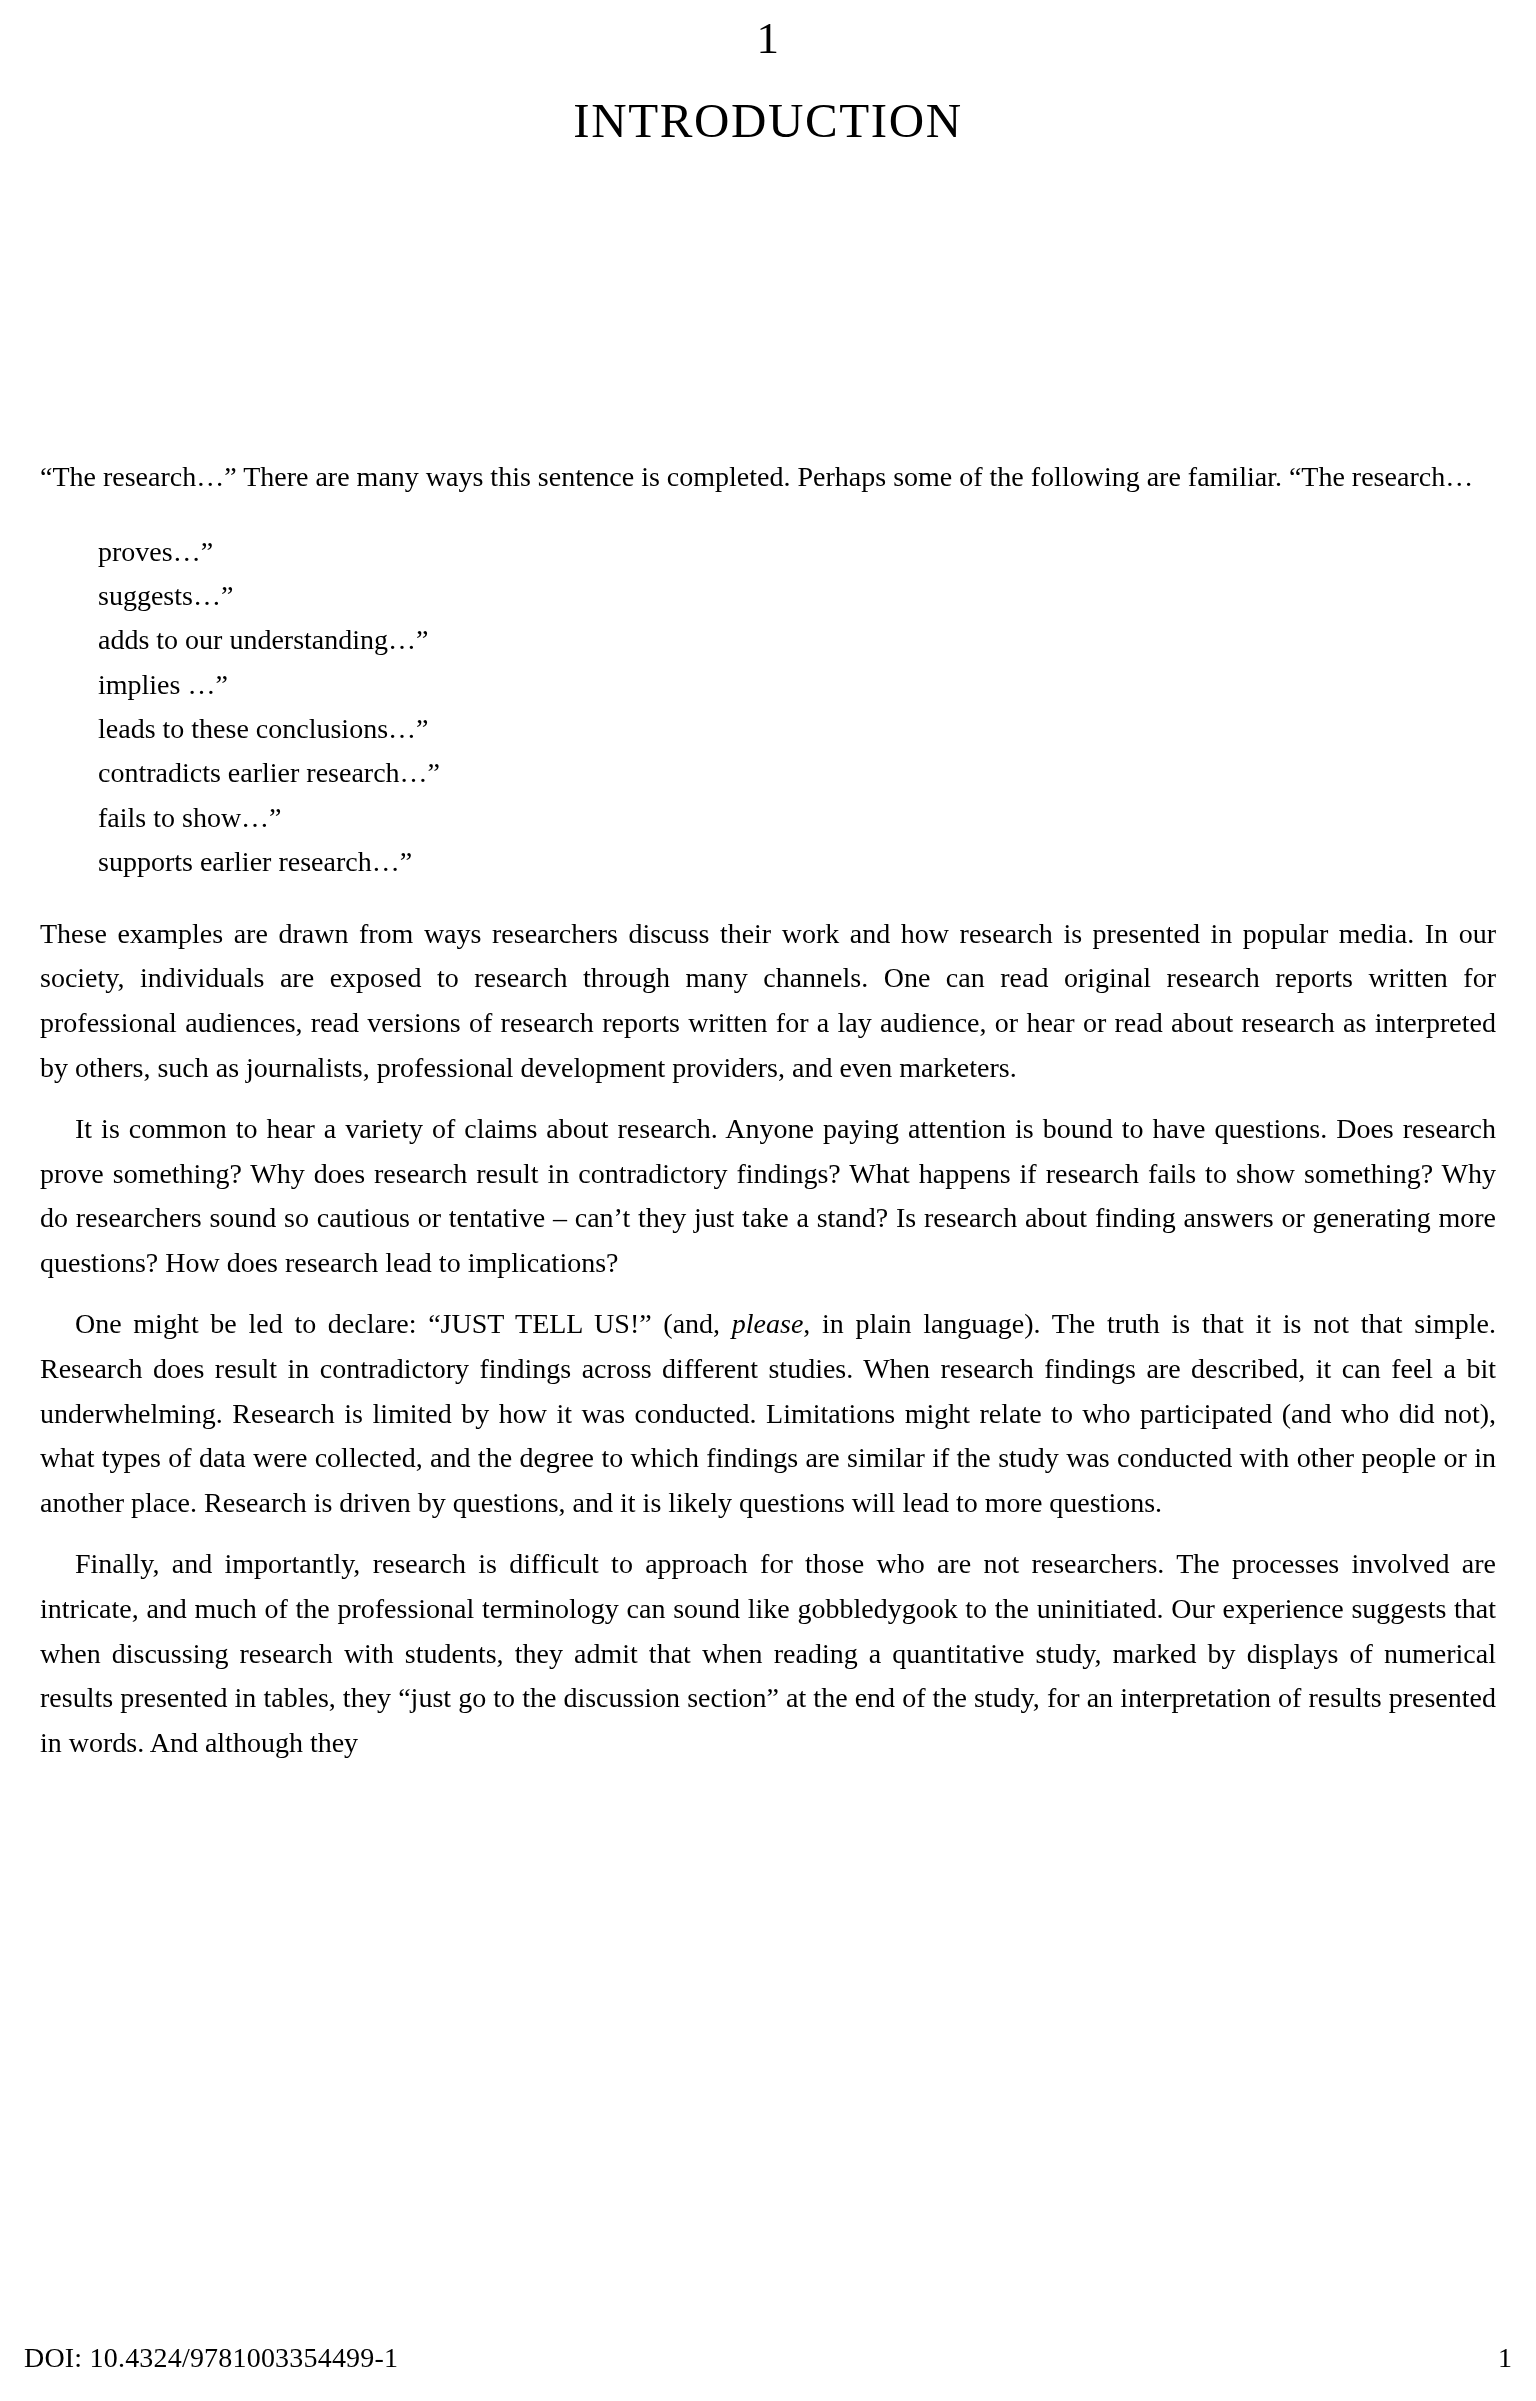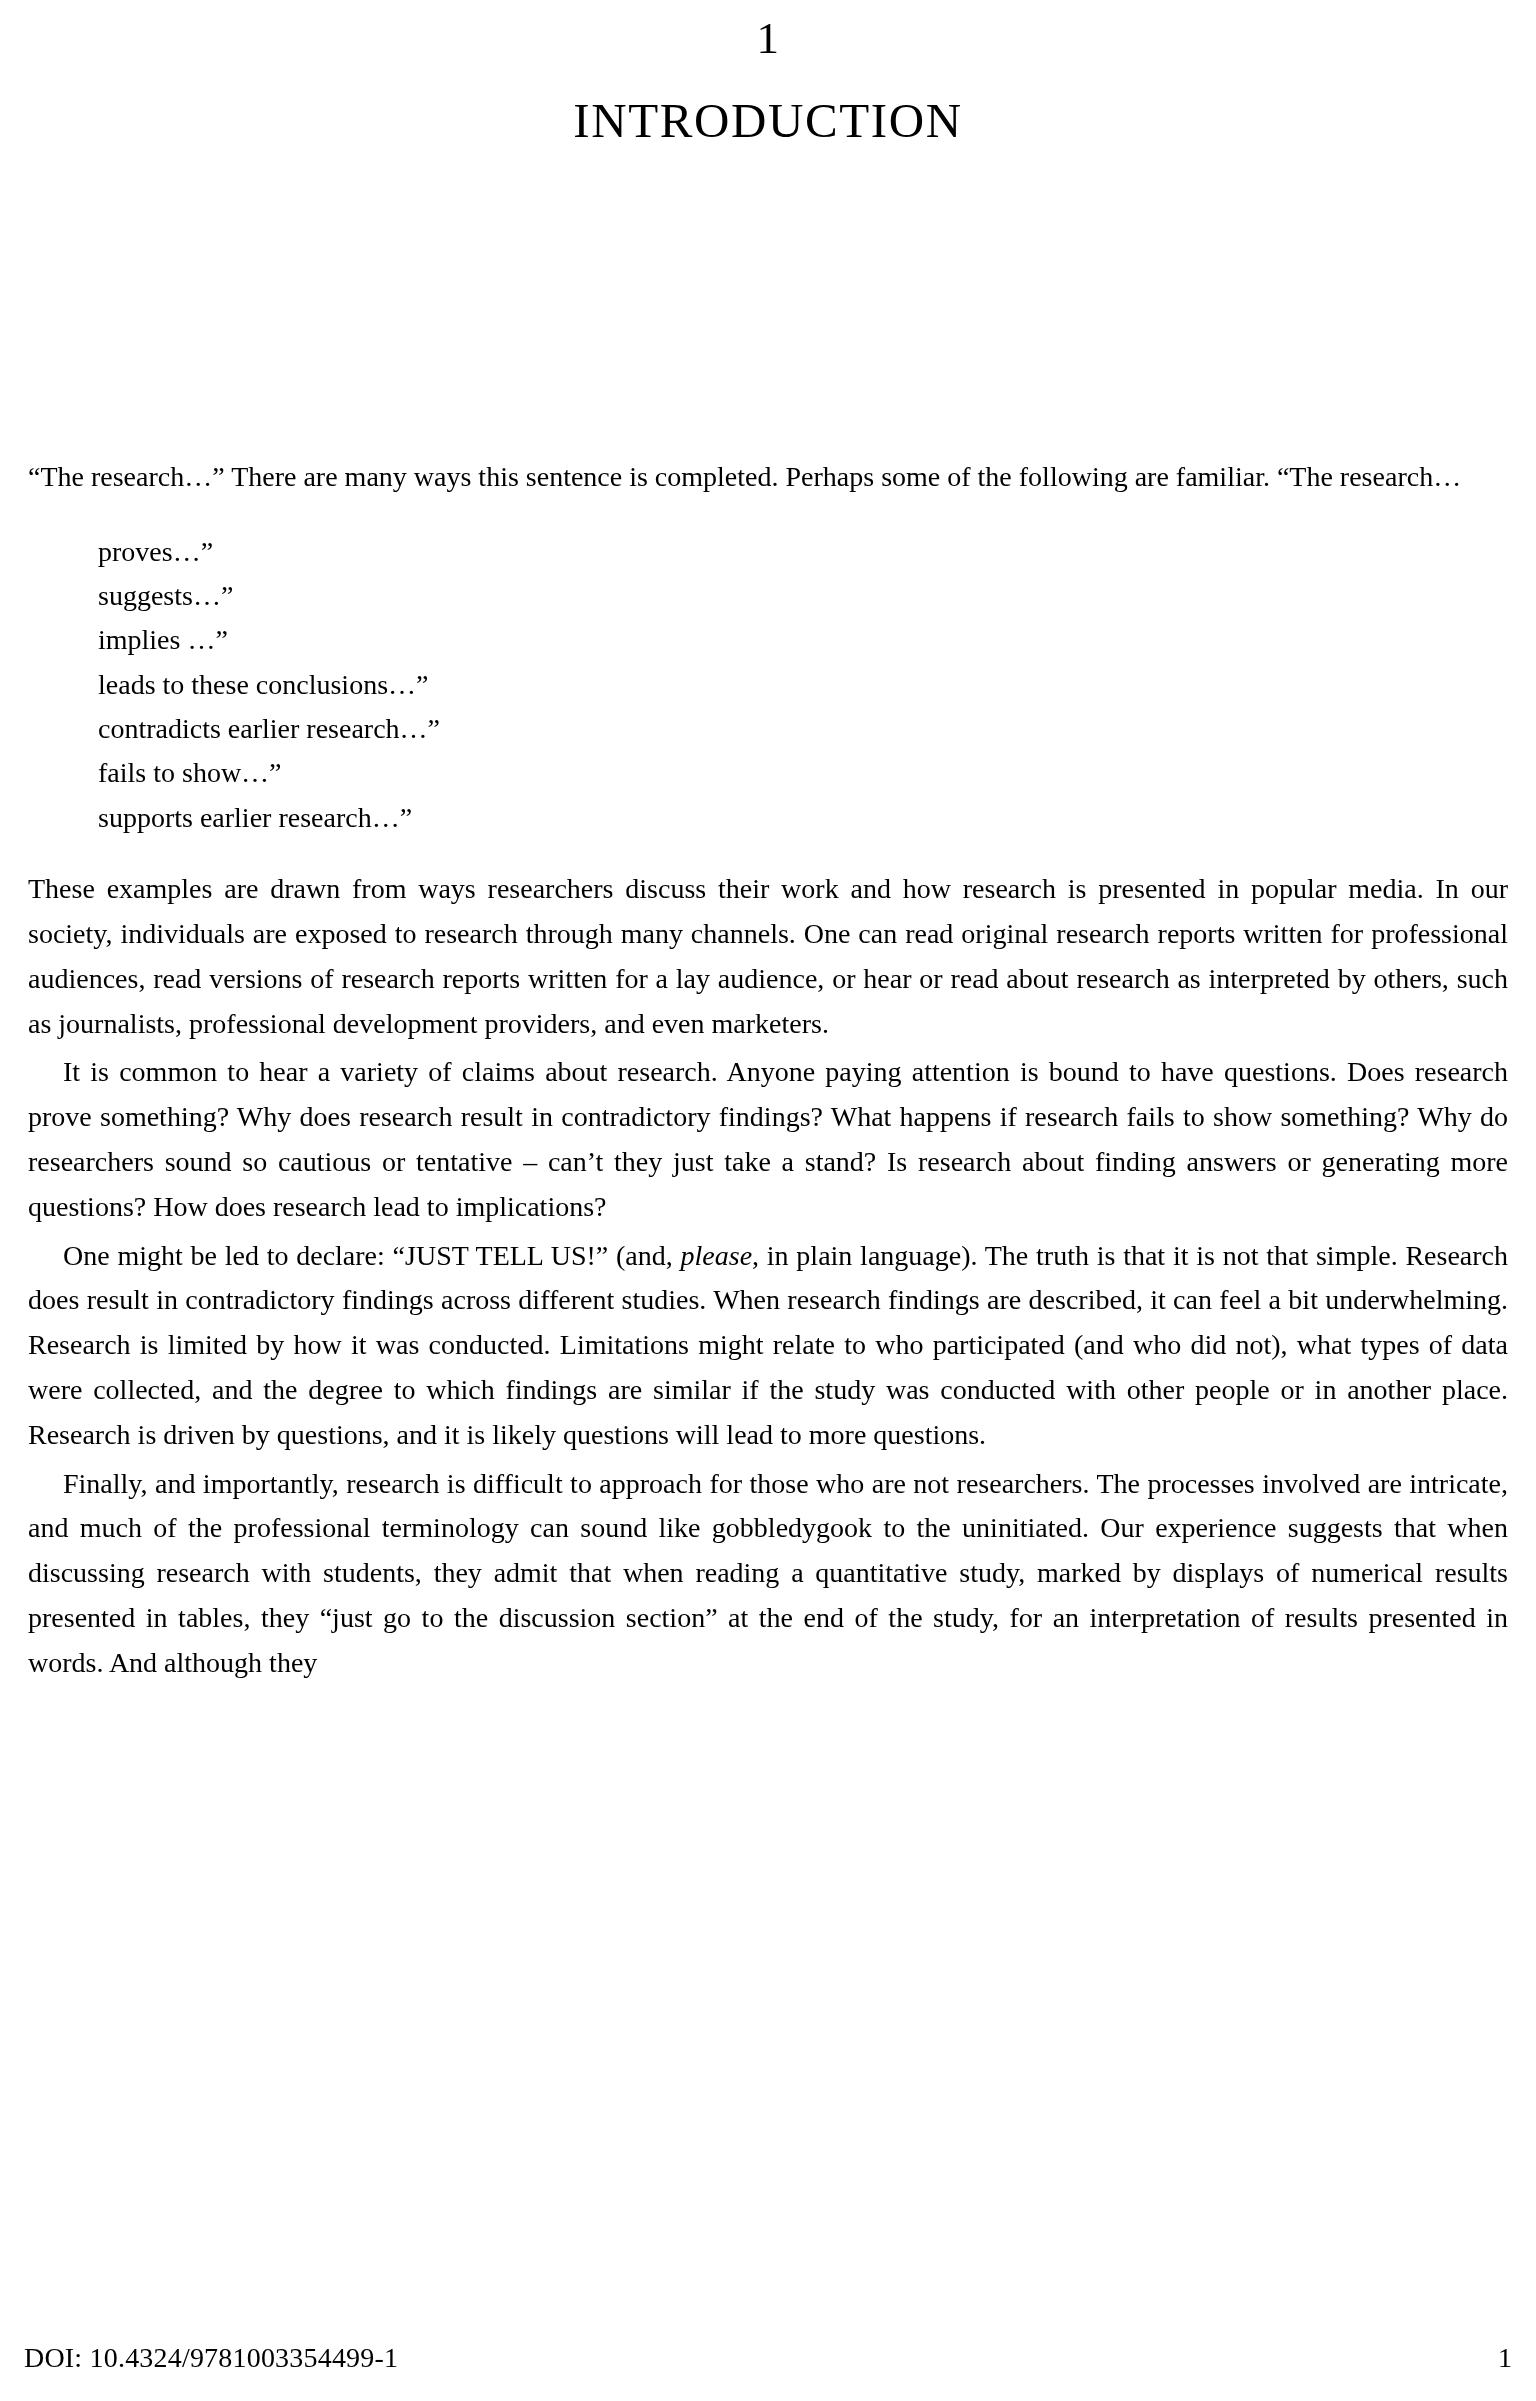"“The research…” There are many" p.para { margin: 4px -> 16px }
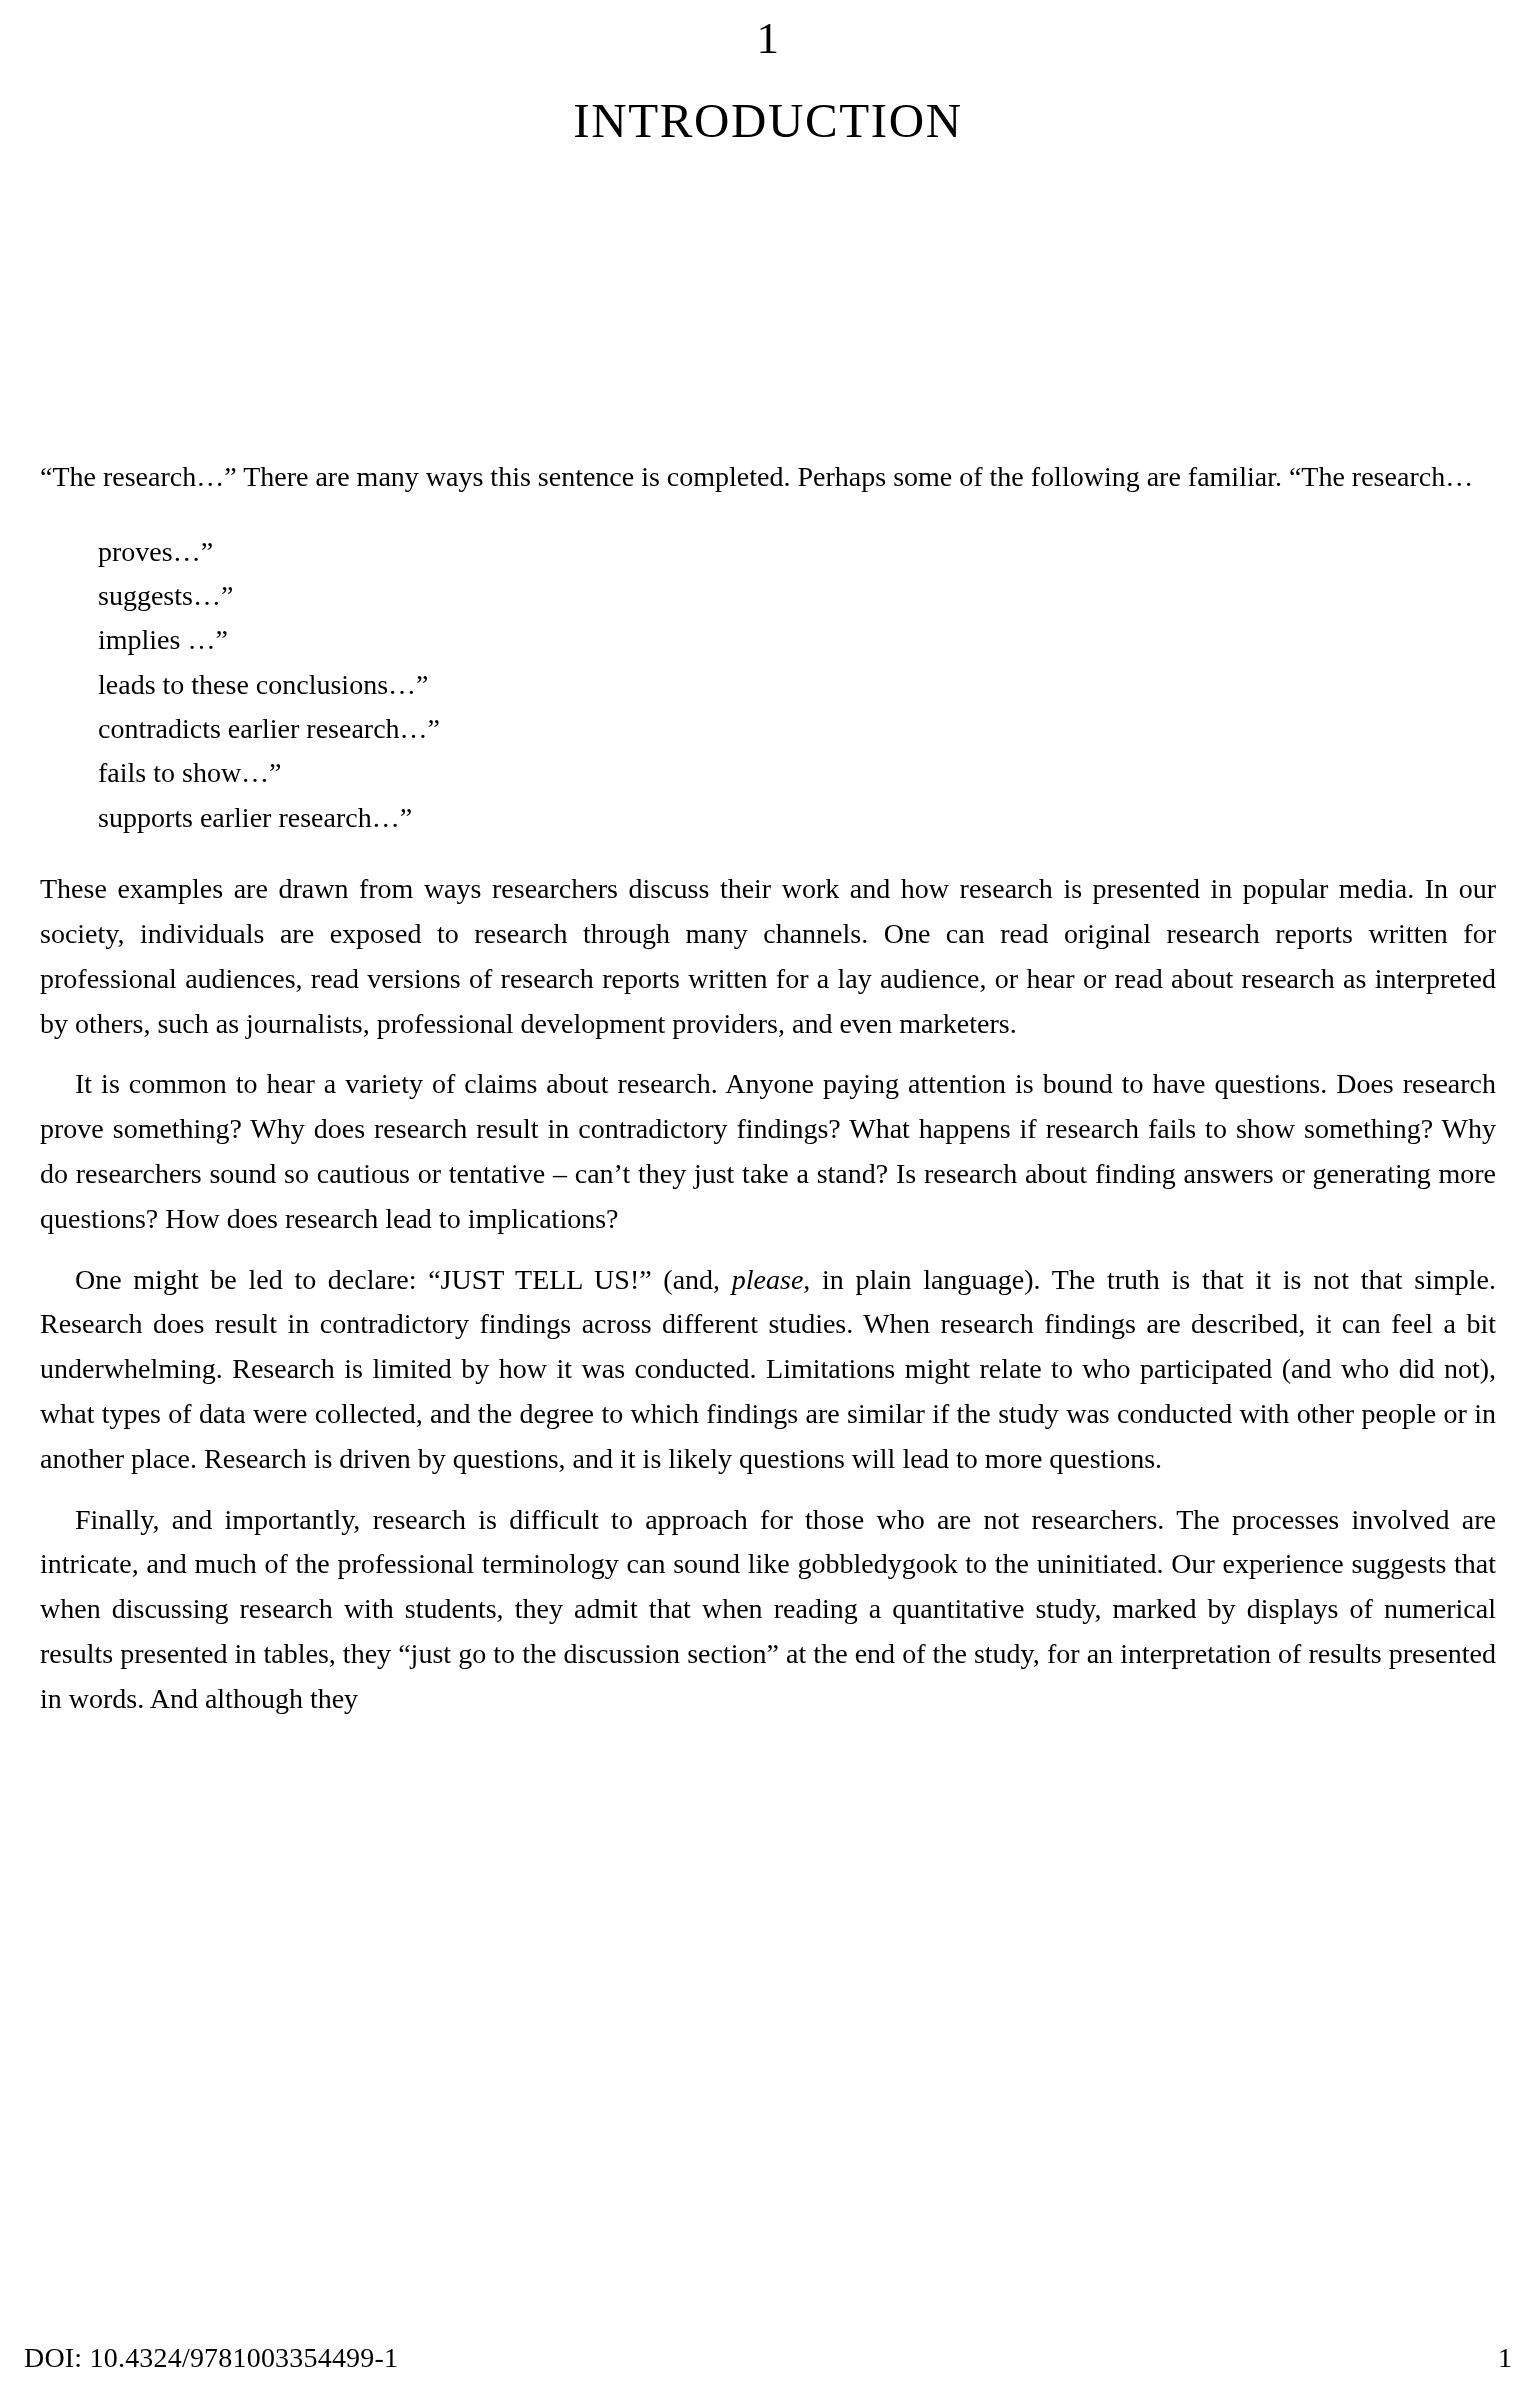"adds to our understanding…”" div.item { html: none -> <div>adds to our understanding…”</div> }
